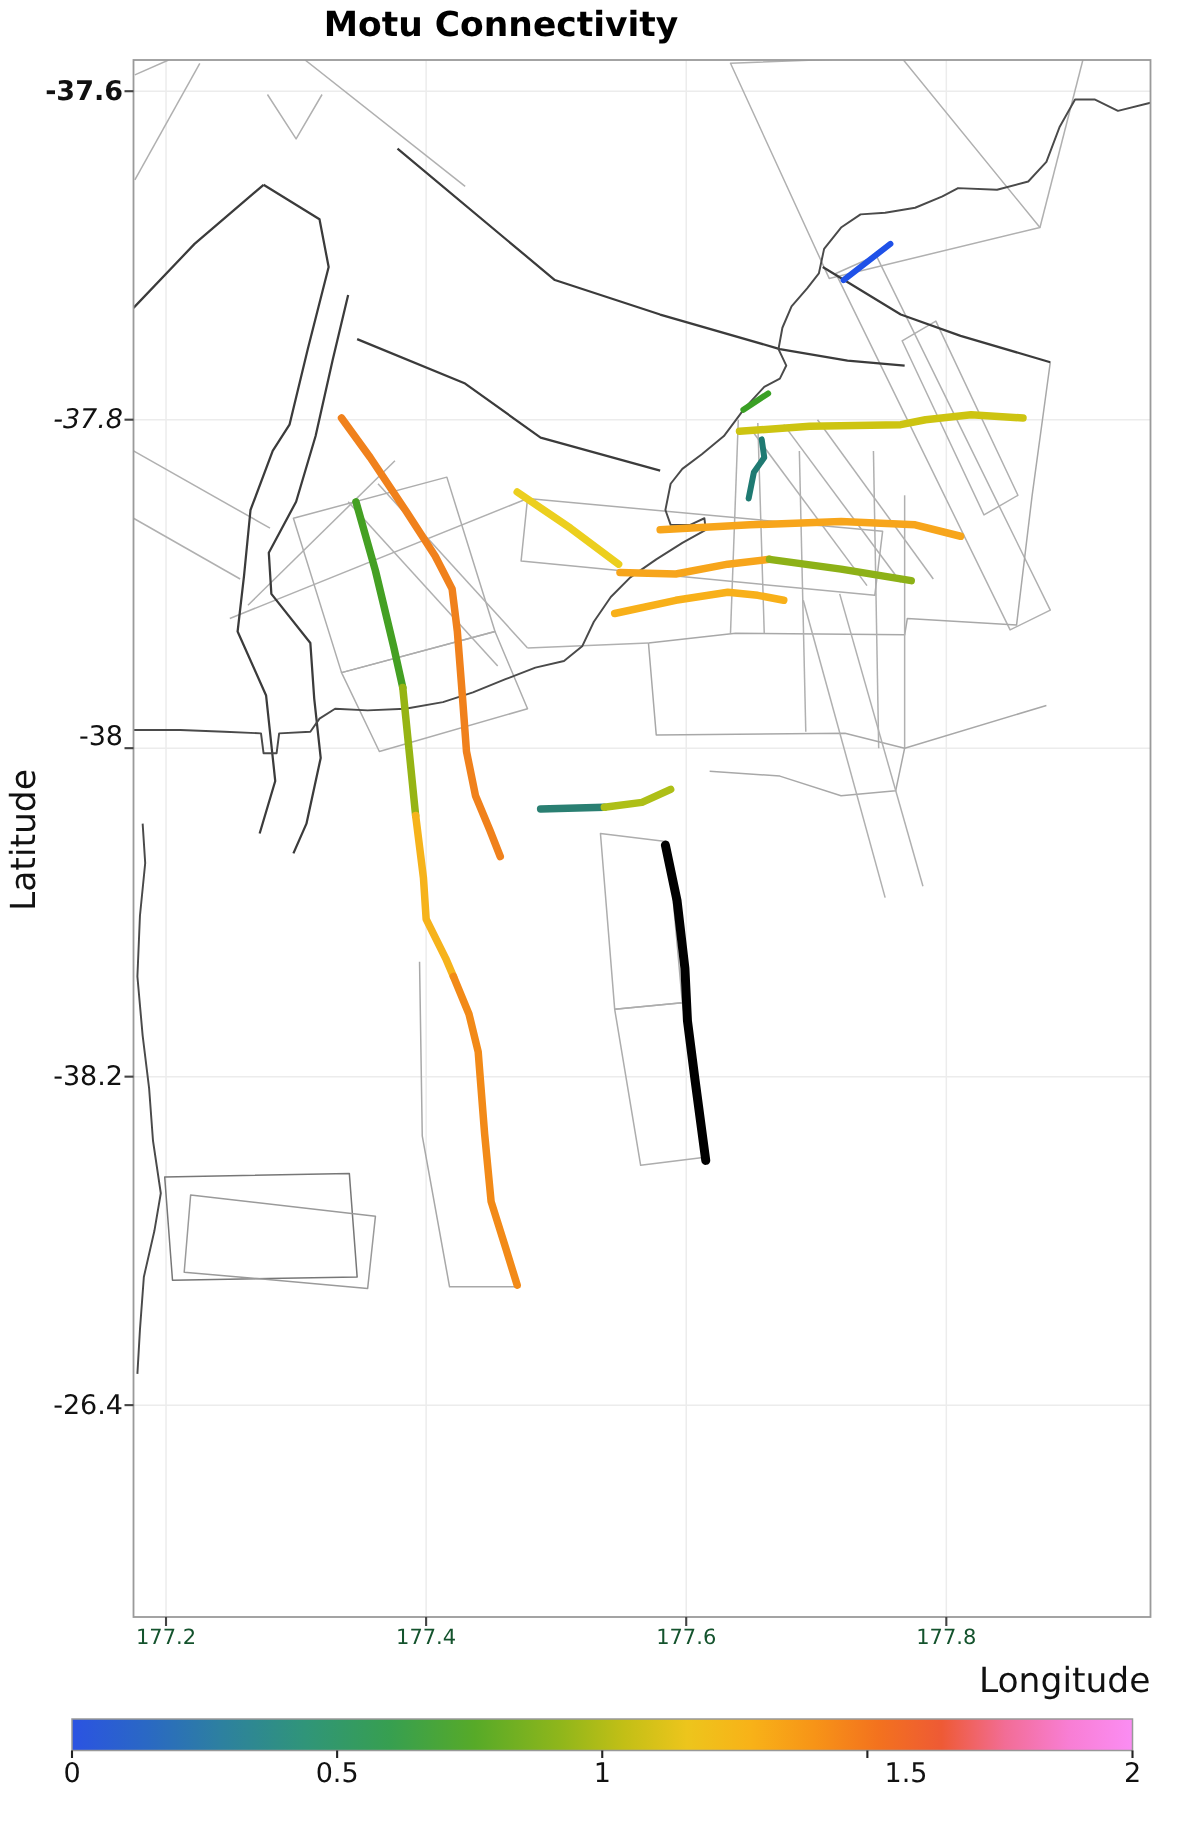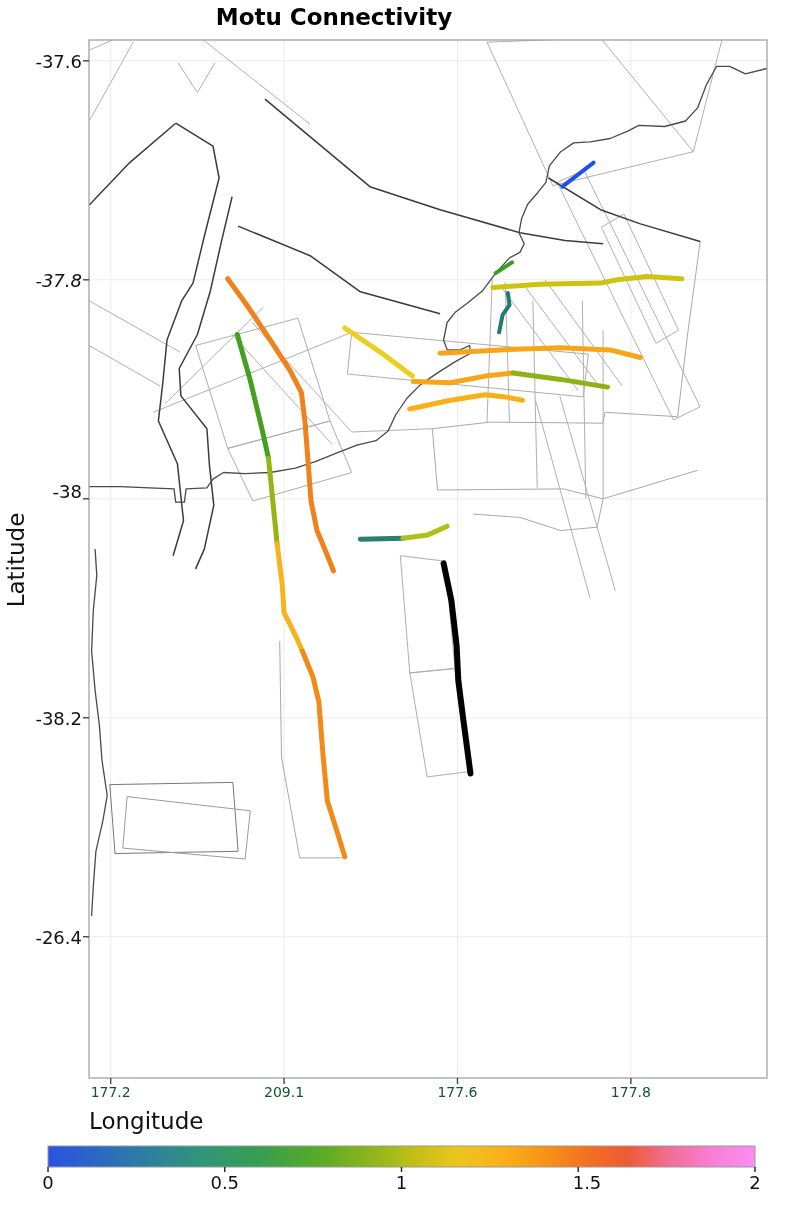"-37.6" div.ticky { font-weight: none -> bold }
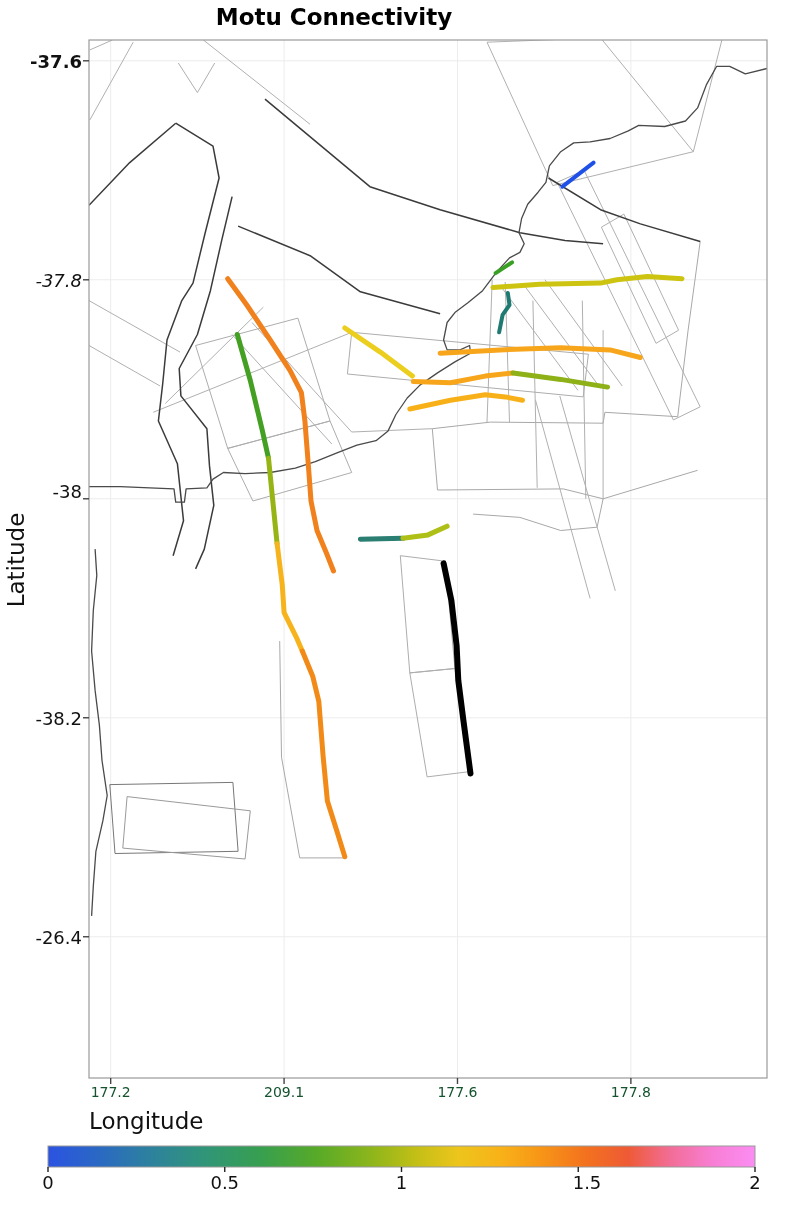"209.1" div.tickx { text: 209.1 -> 177.4 }
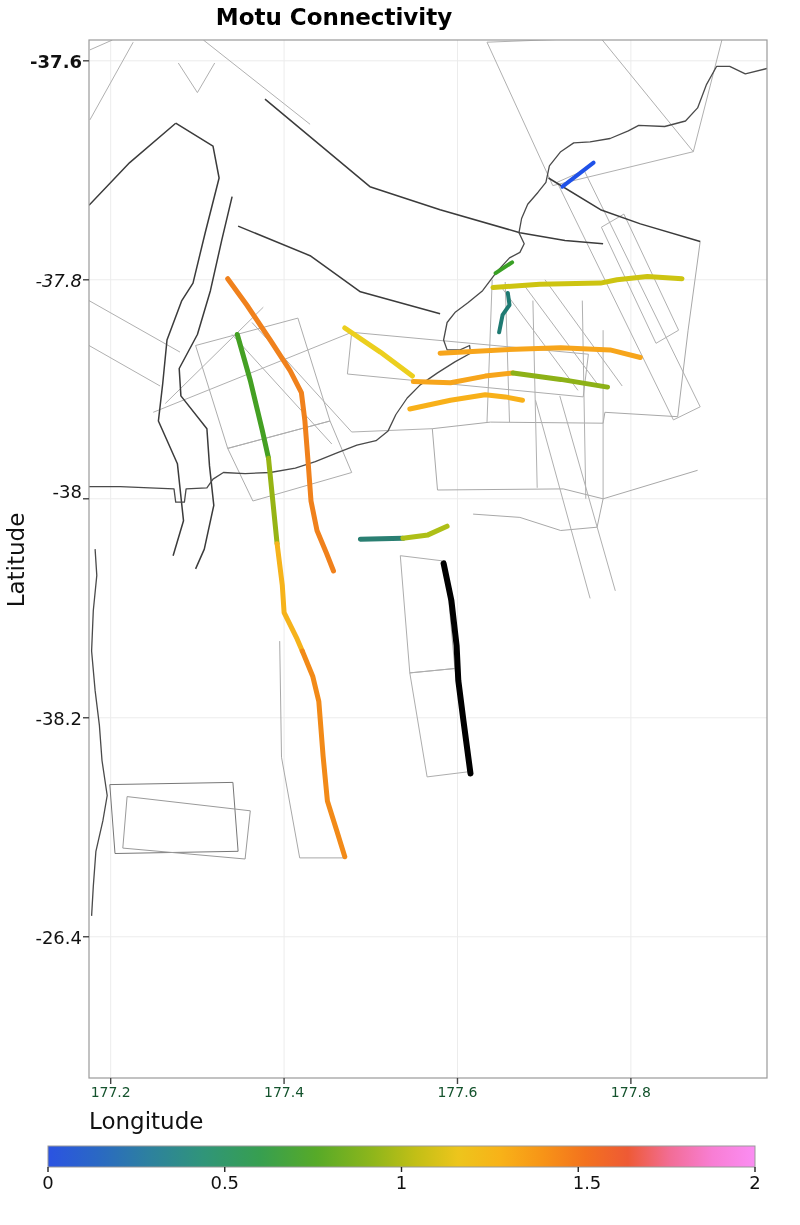"Longitude" .xlab { text-align: left -> right }
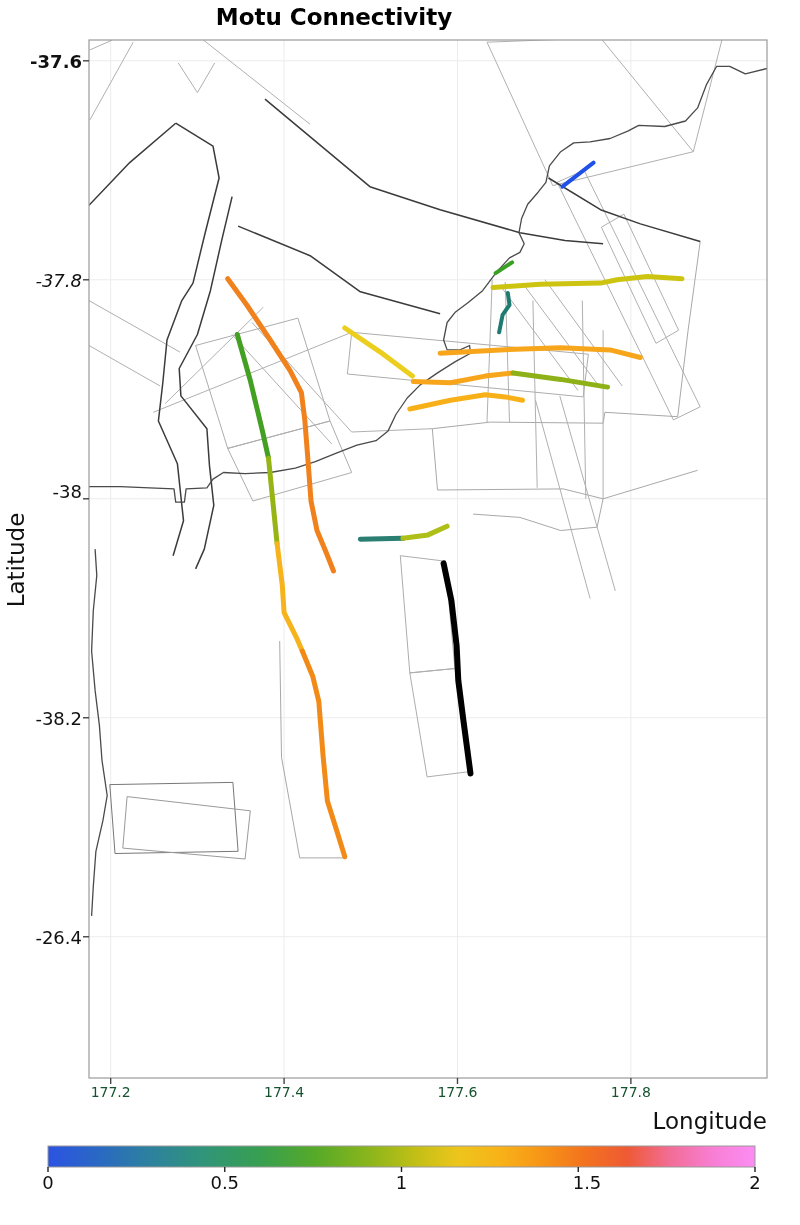"1.5" div.cbtick { left: 587px -> 604px }
